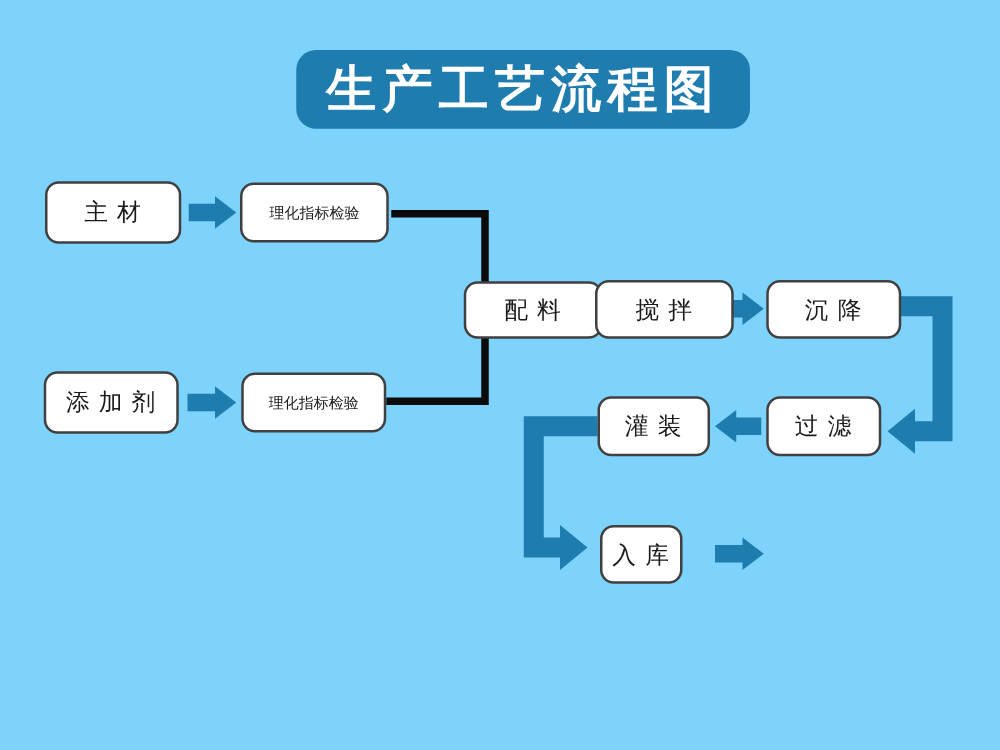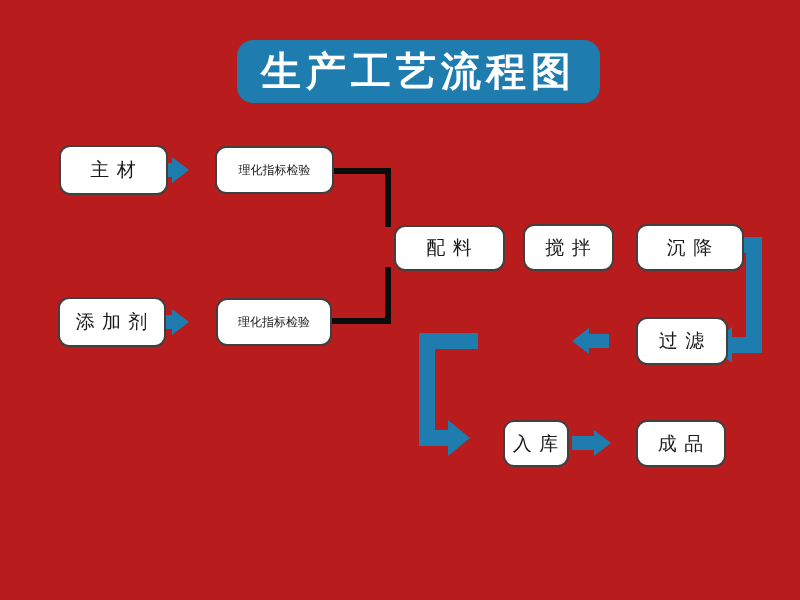"生产工艺流程图" .canvas { background: #b91c1c -> #7dd3fc }
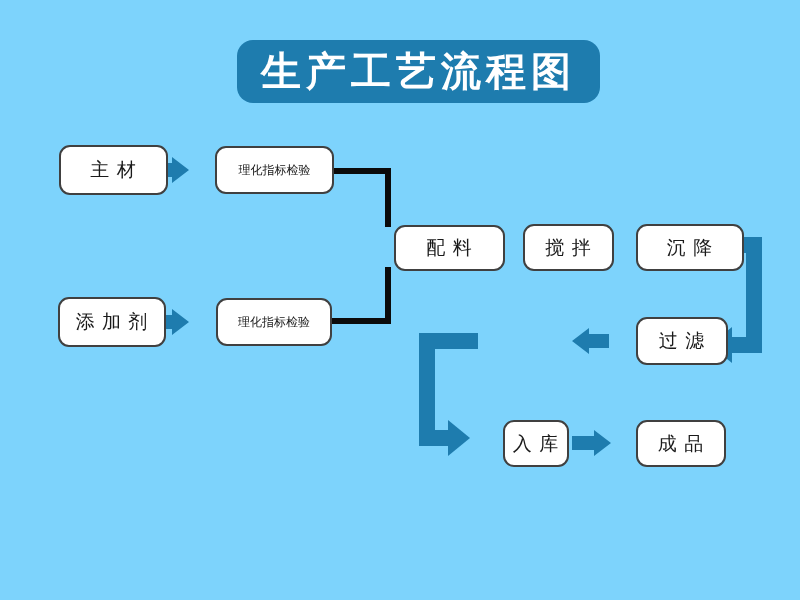"主 材" .node { margin-left: 23px -> none }
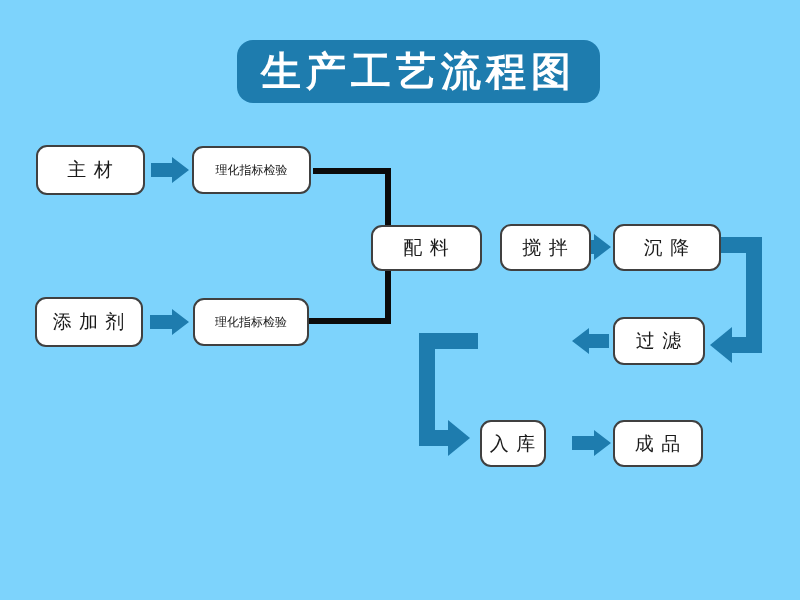"搅 拌" div.node { left: 500px -> 476px; width: 91px -> 111px }
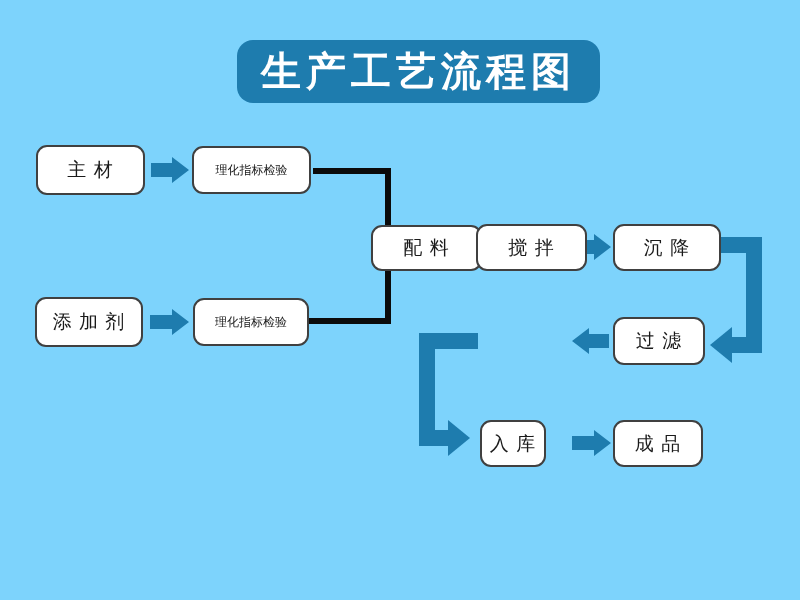"灌 装" div.node { html: none -> <div>灌 装</div> }
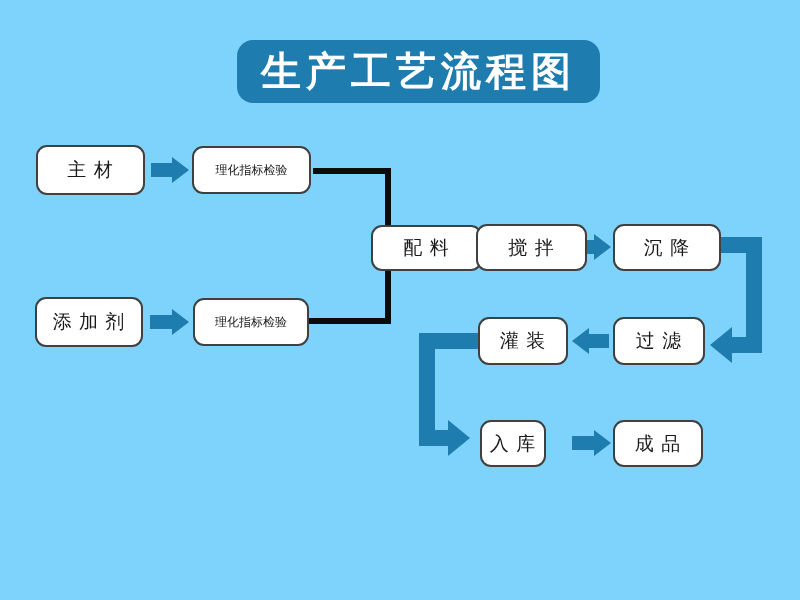"成 品" div.node { html: <div>成 品</div> -> none }
